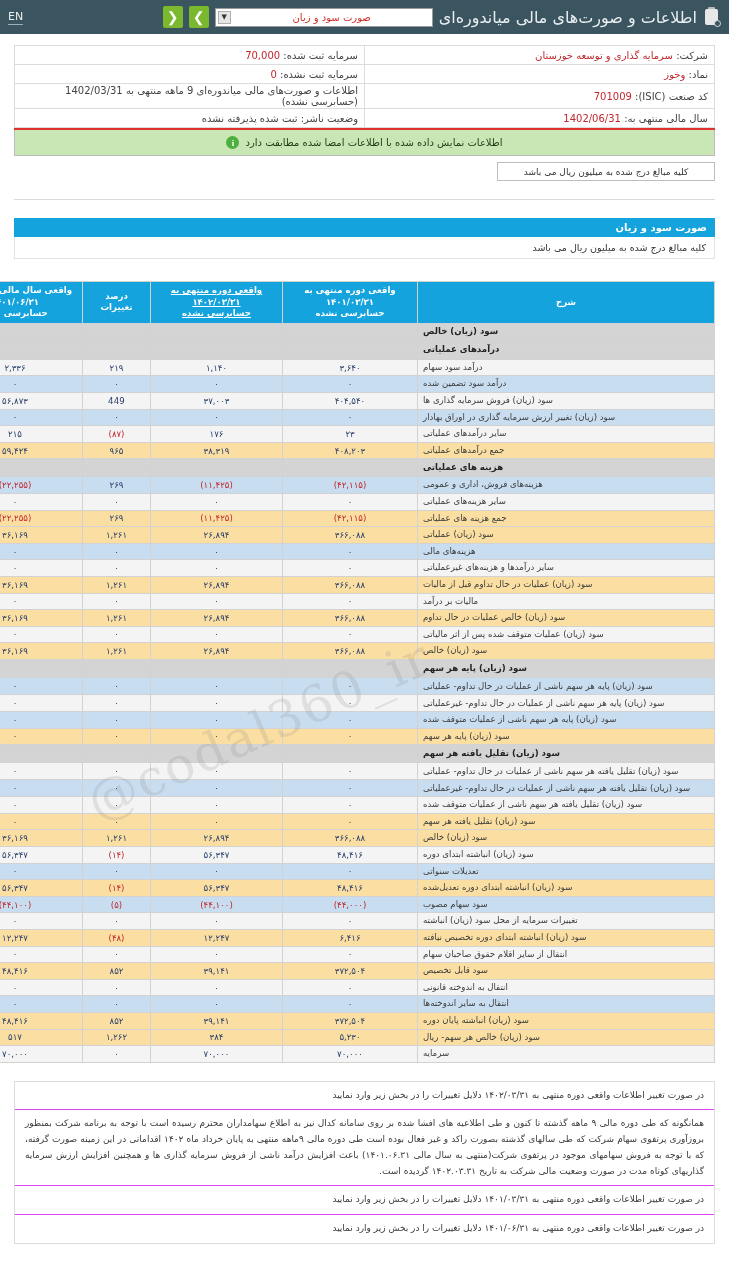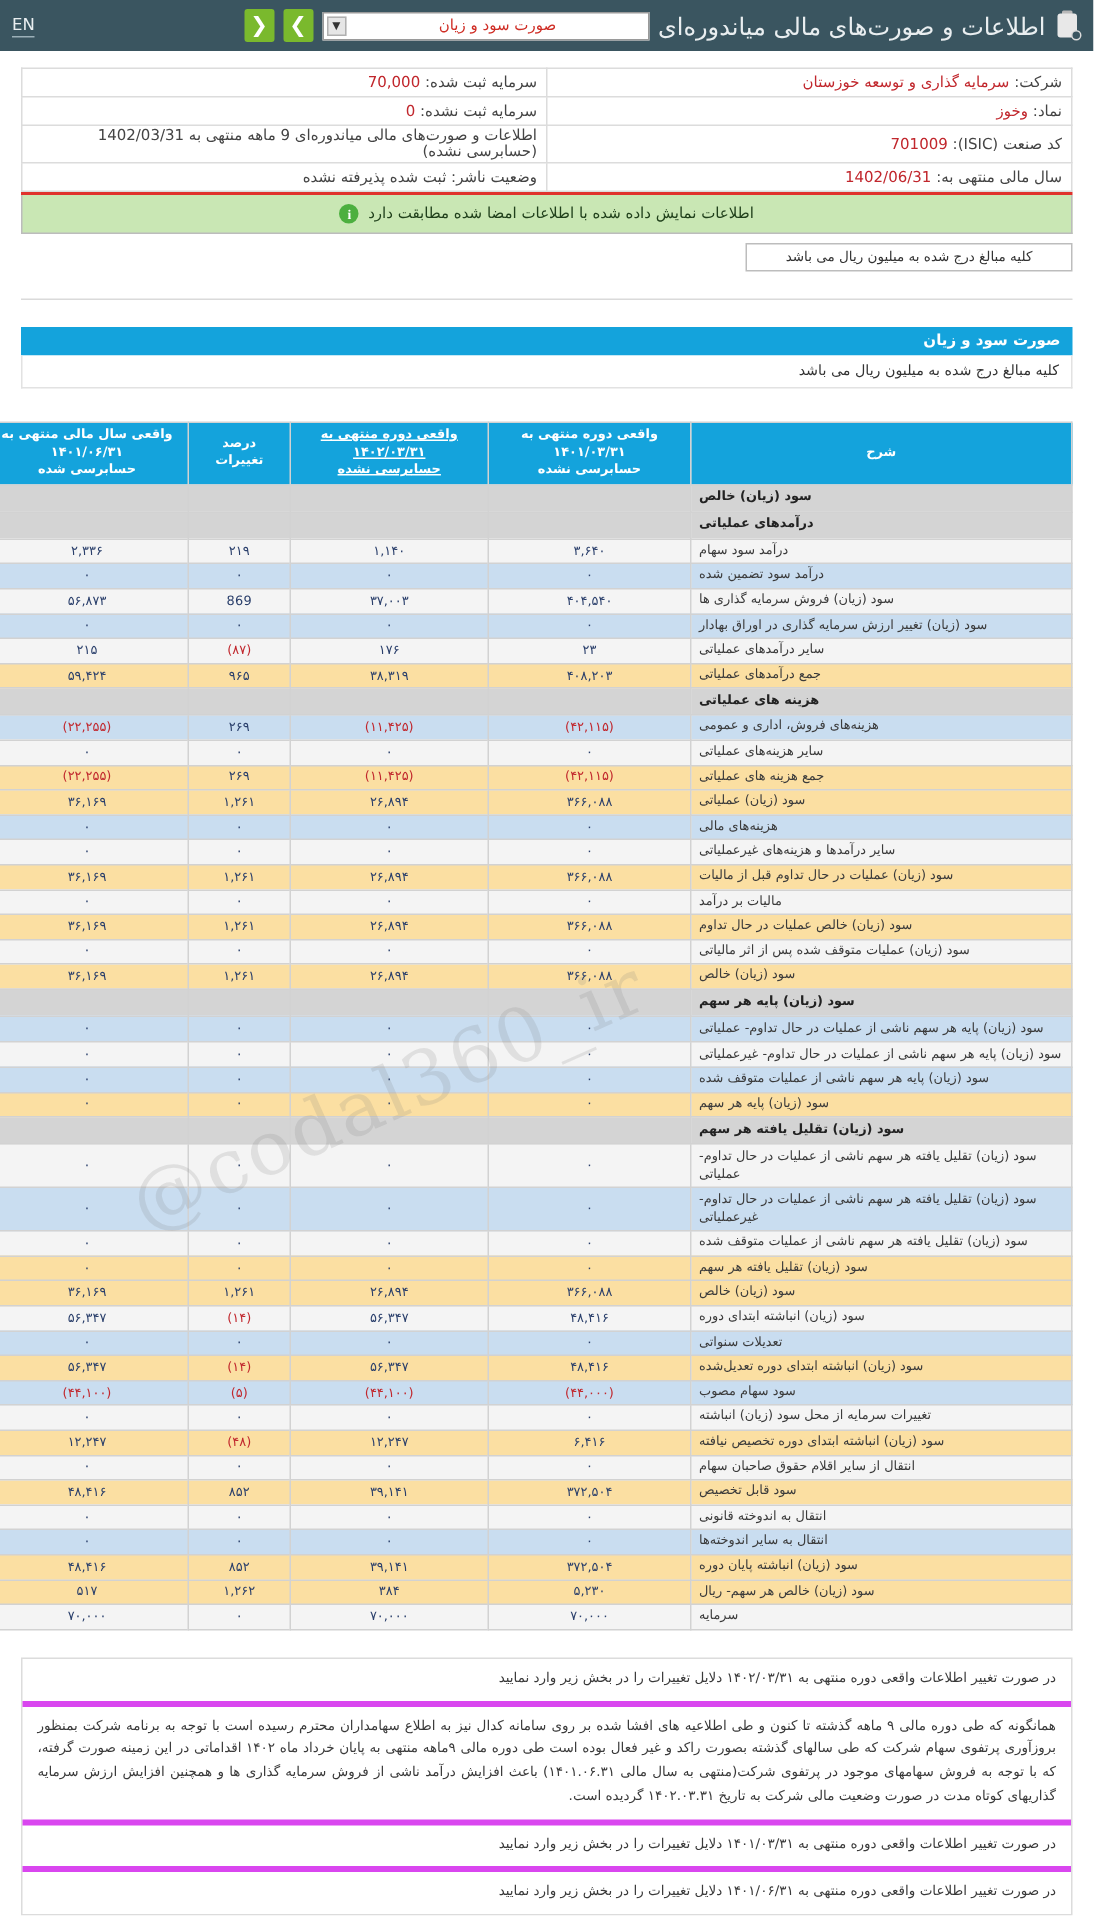"شرح" th.c-desc { width: 254px -> 297px }
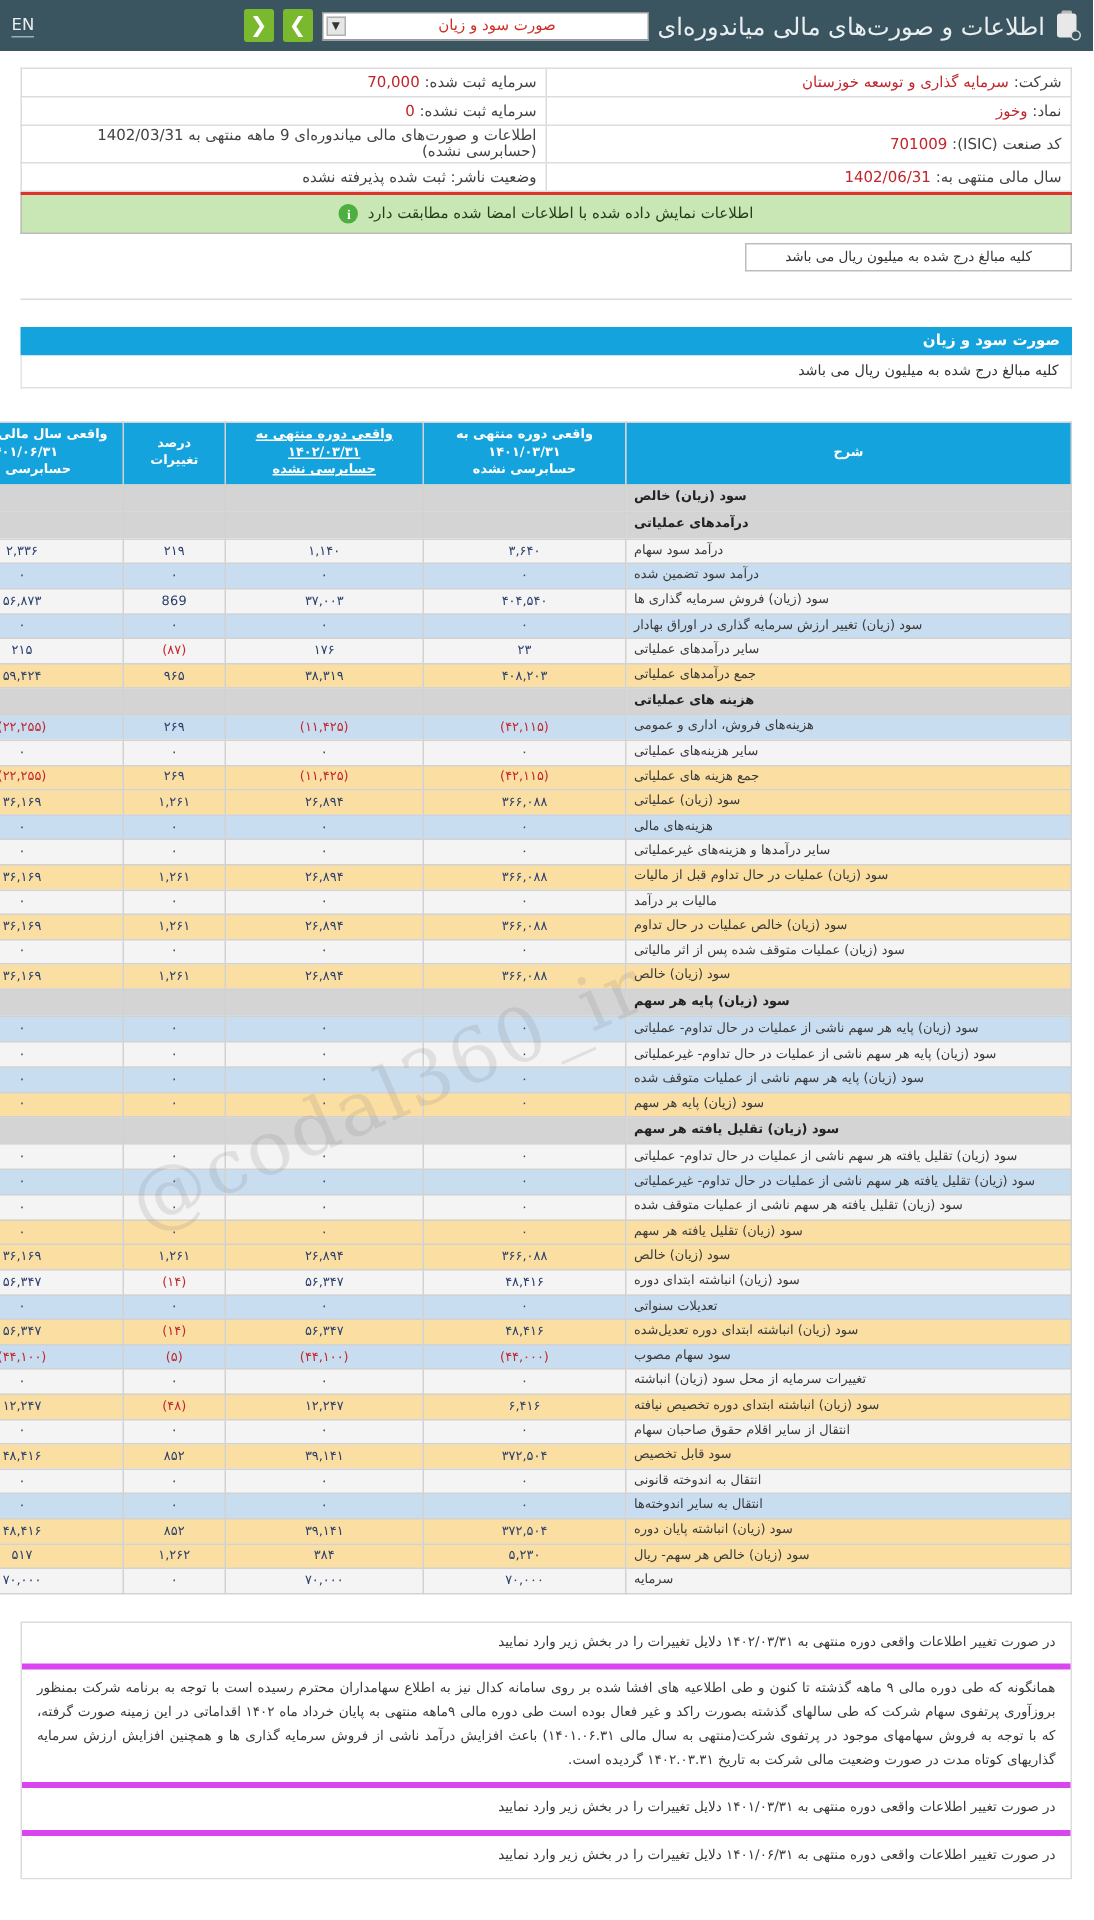"869" td.num { text: 869 -> 449 }
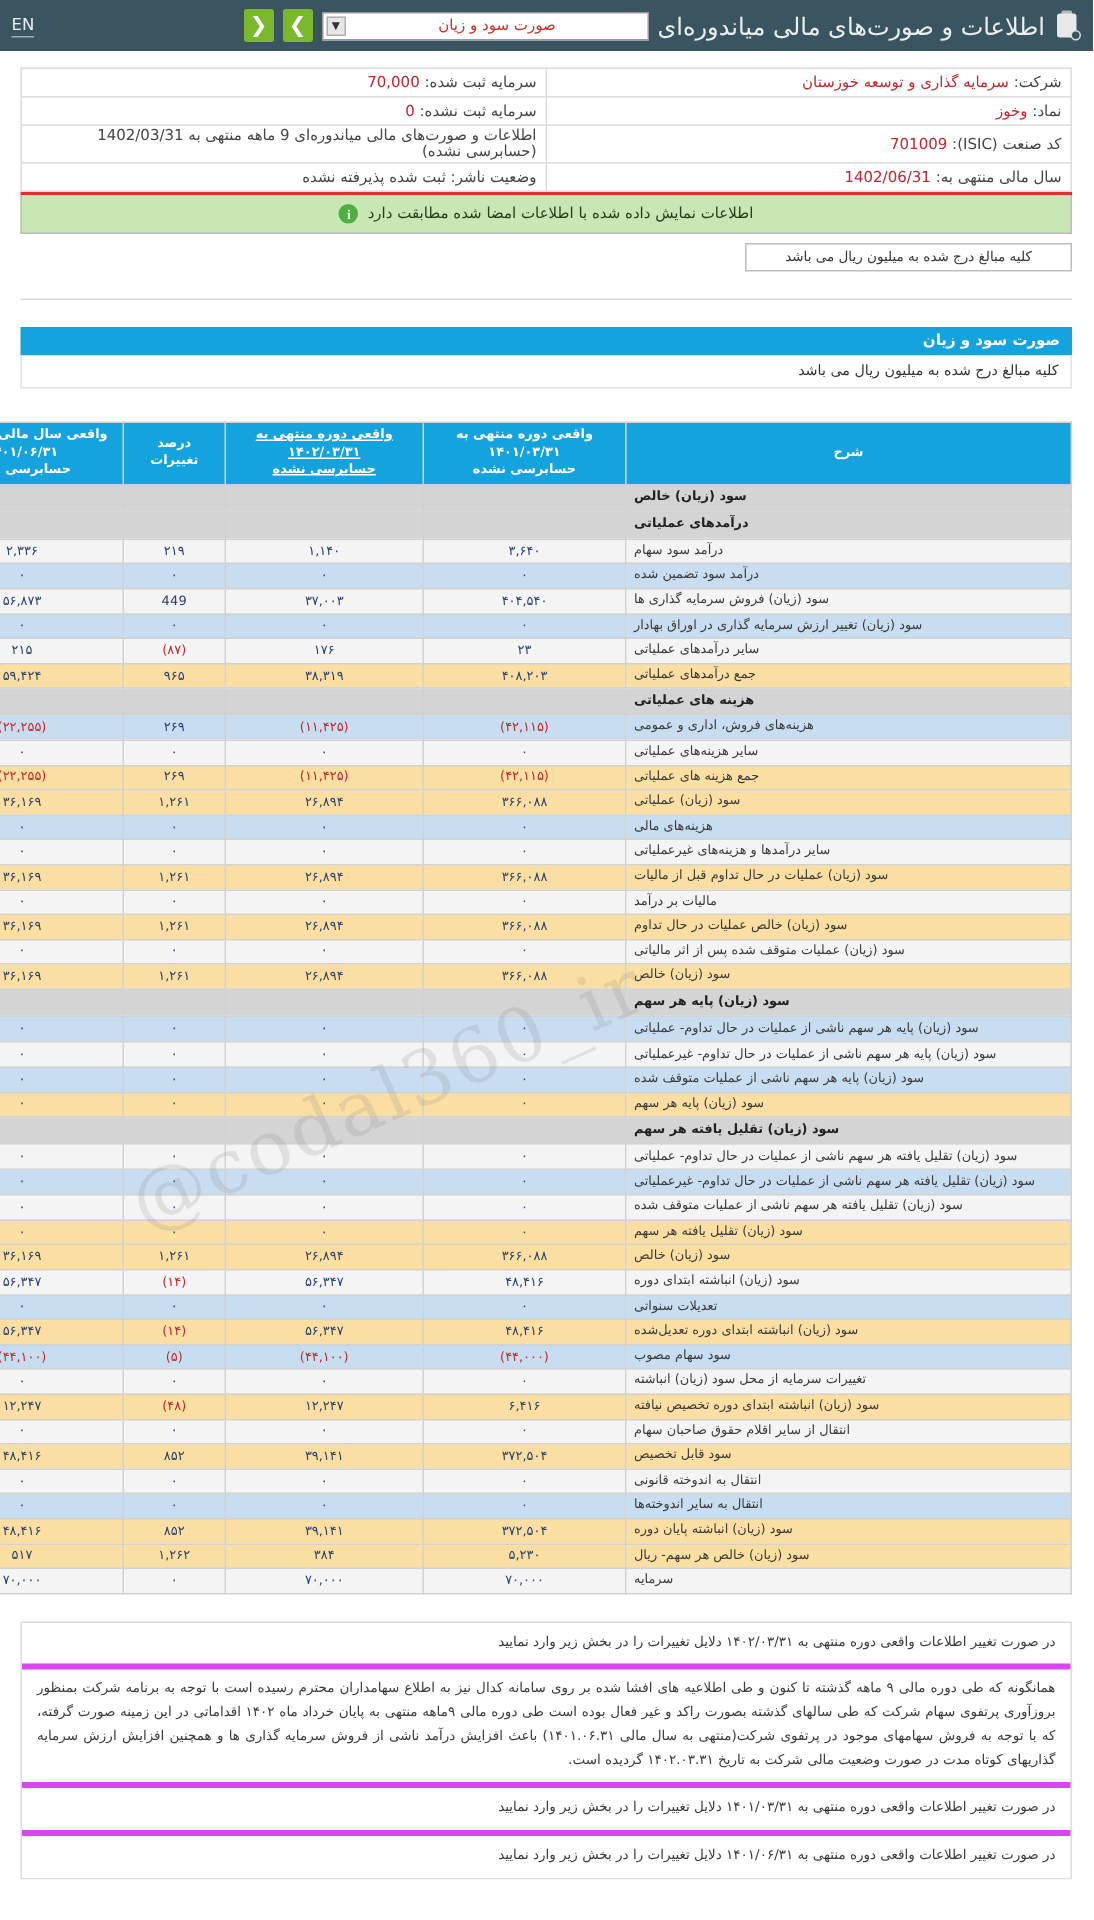"در صورت تغییر اطلاعات واقعی دوره منتهی به ۱۴۰۲/۰۳/۳۱" .note-row { border-bottom: 4px solid #d946ef -> 1px solid #d946ef }
